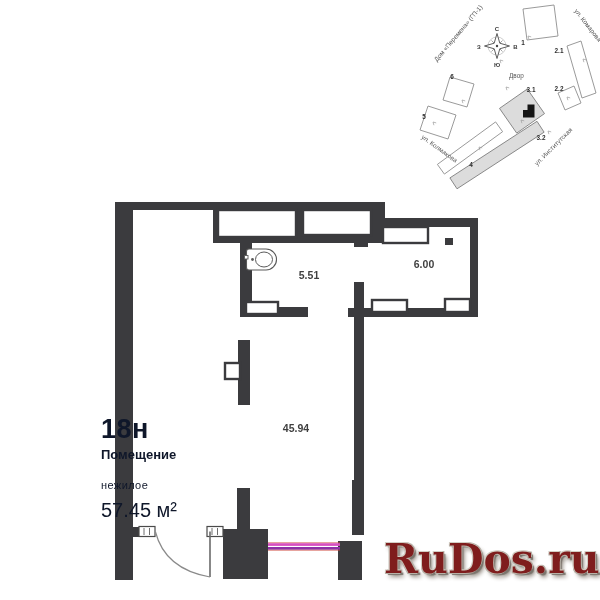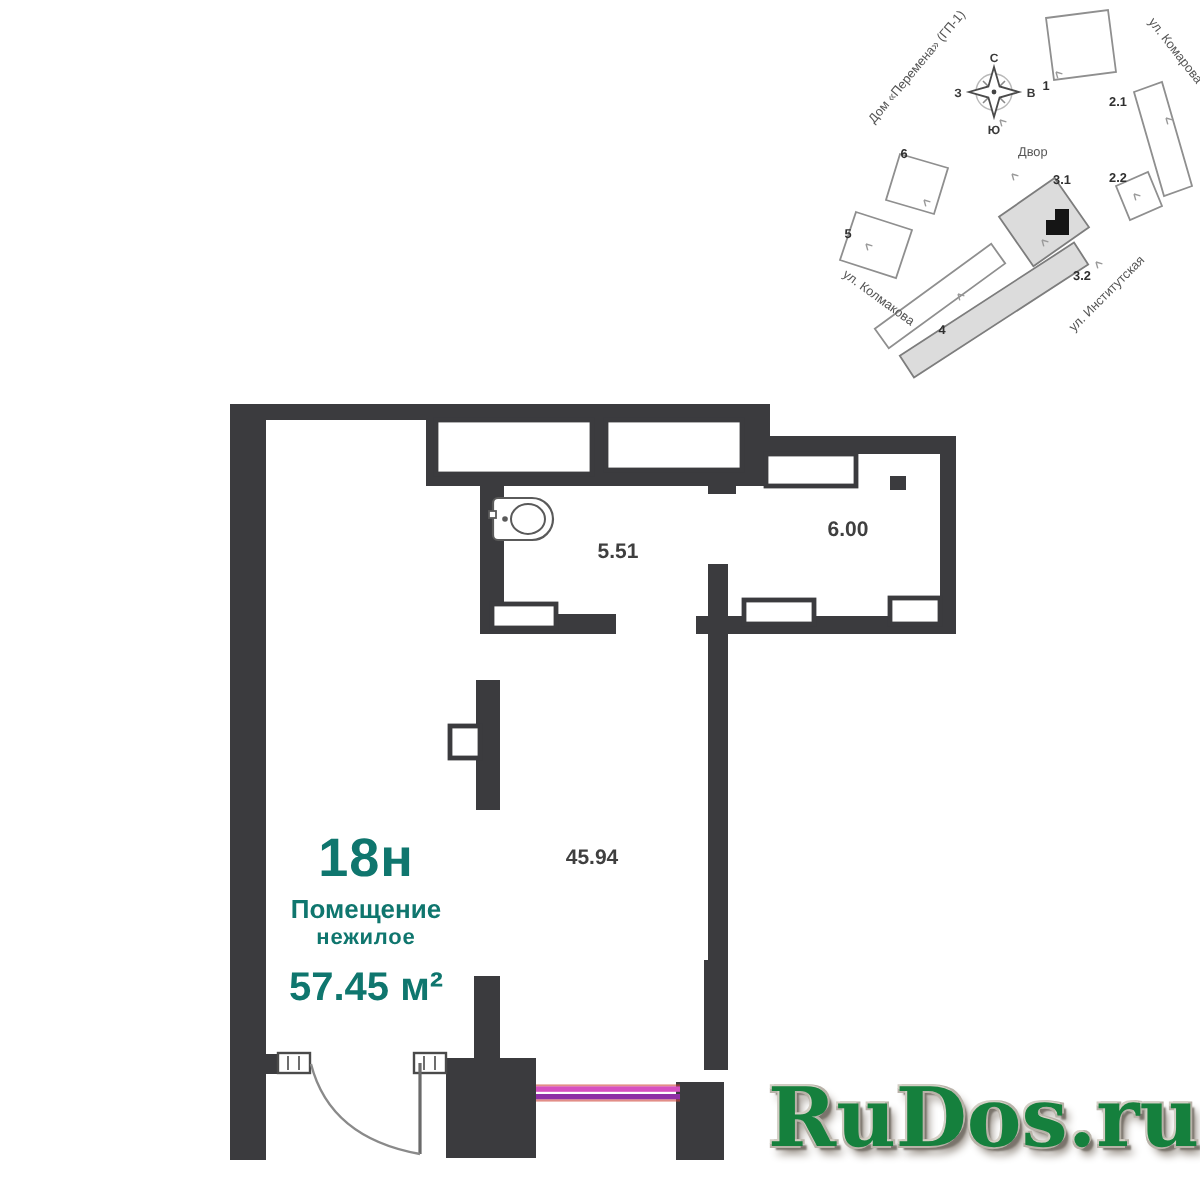"18н" .unit-info { color: #0f766e -> #0f172a; text-align: center -> none }
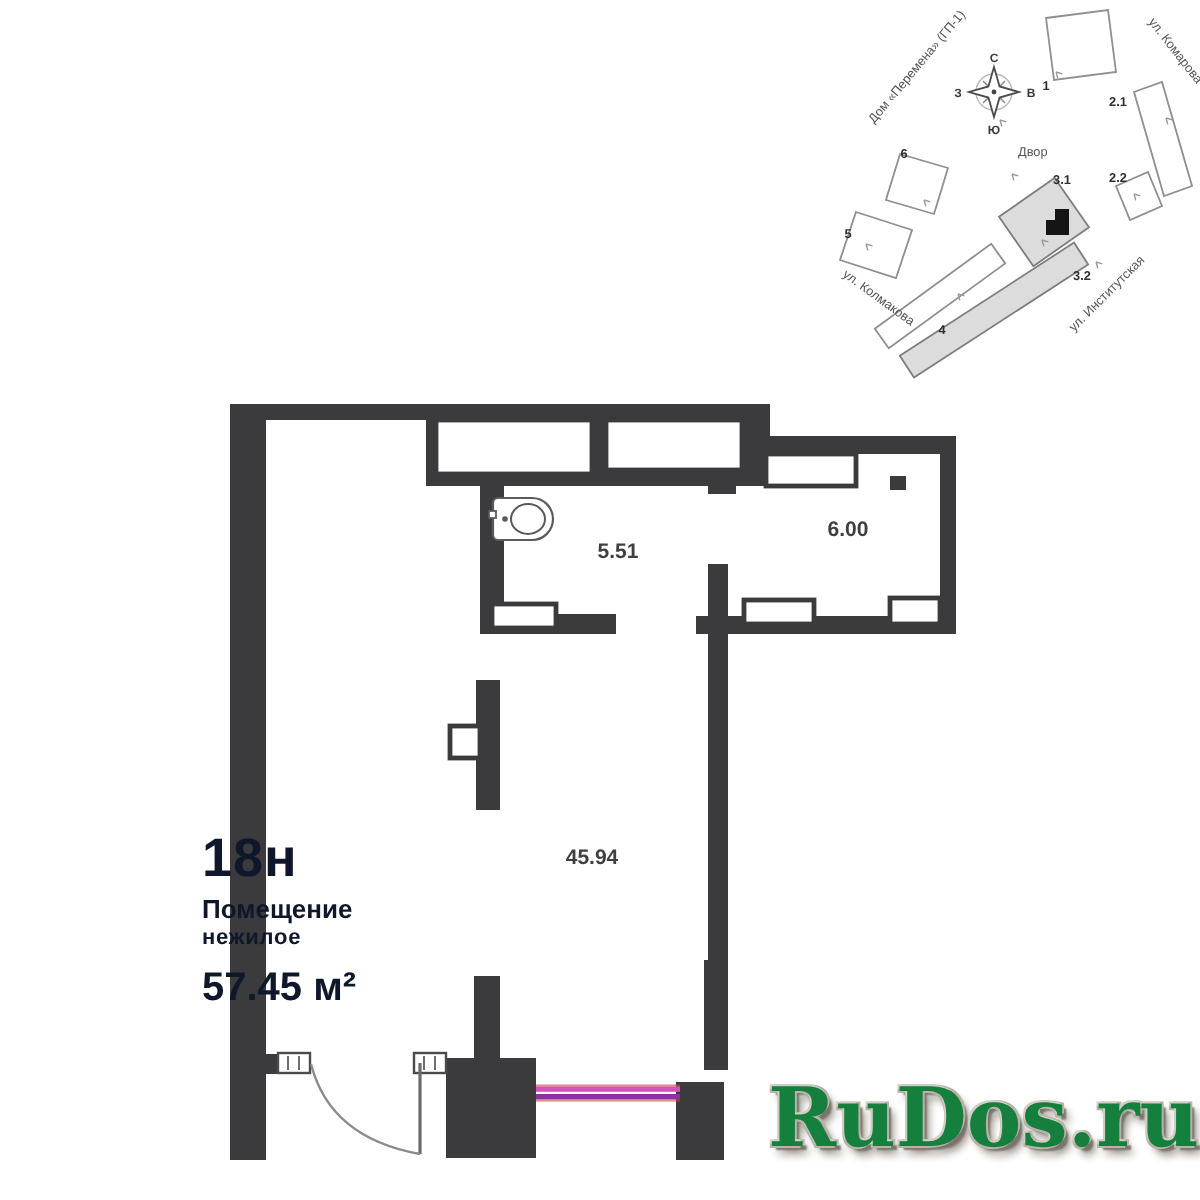"нежилое" .premise-subtype { font-weight: 700 -> 400; margin-top: 1px -> 17px }
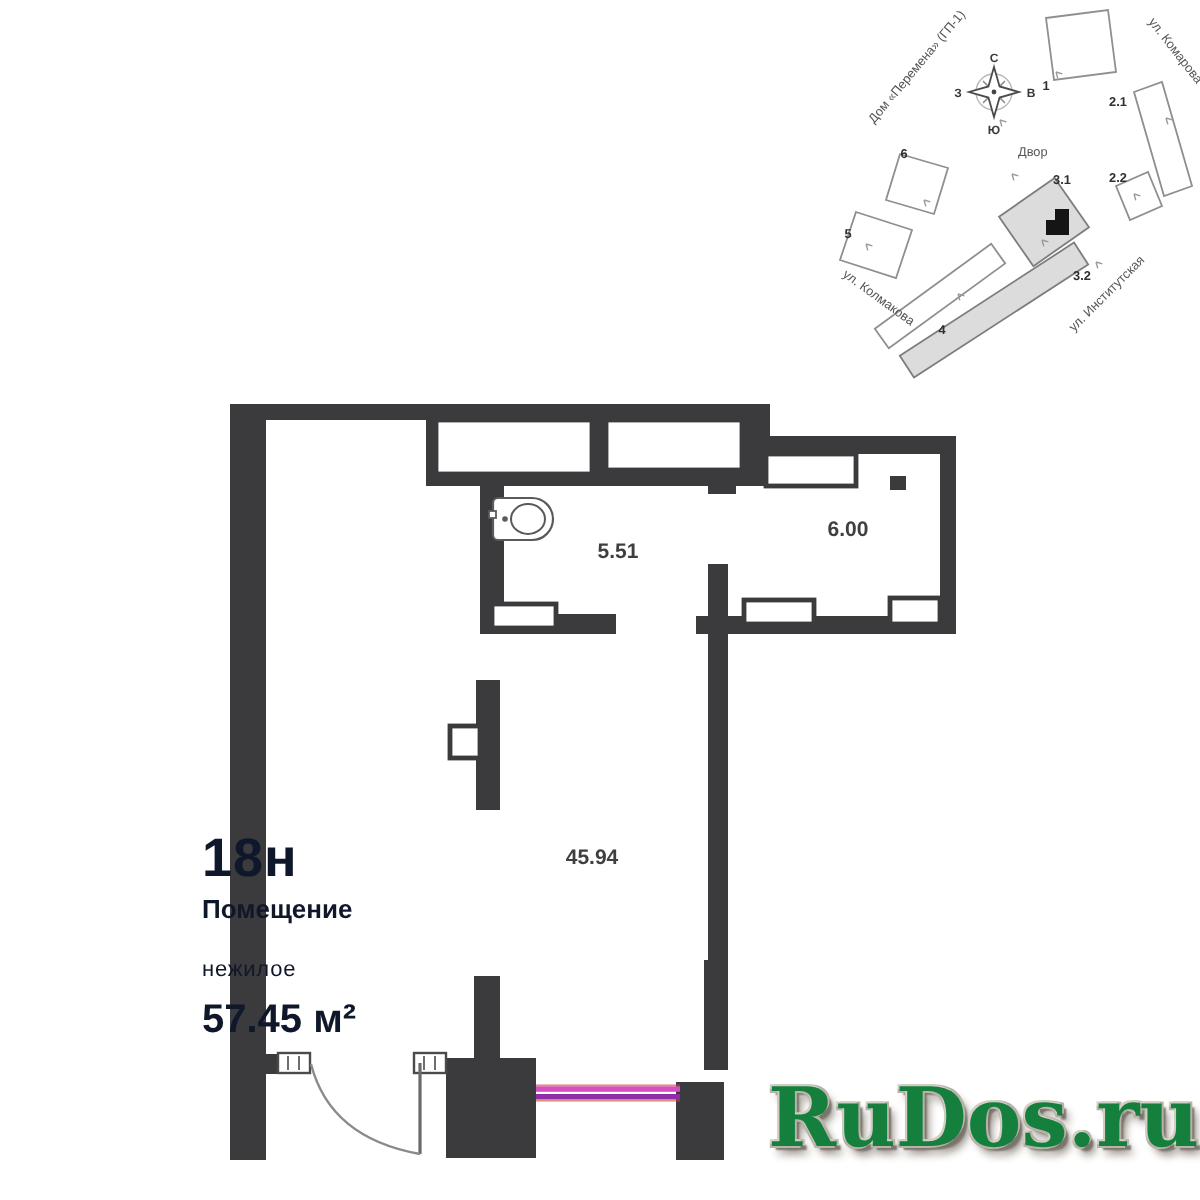"57.45 м²" .total-area { font-weight: 700 -> 400 }
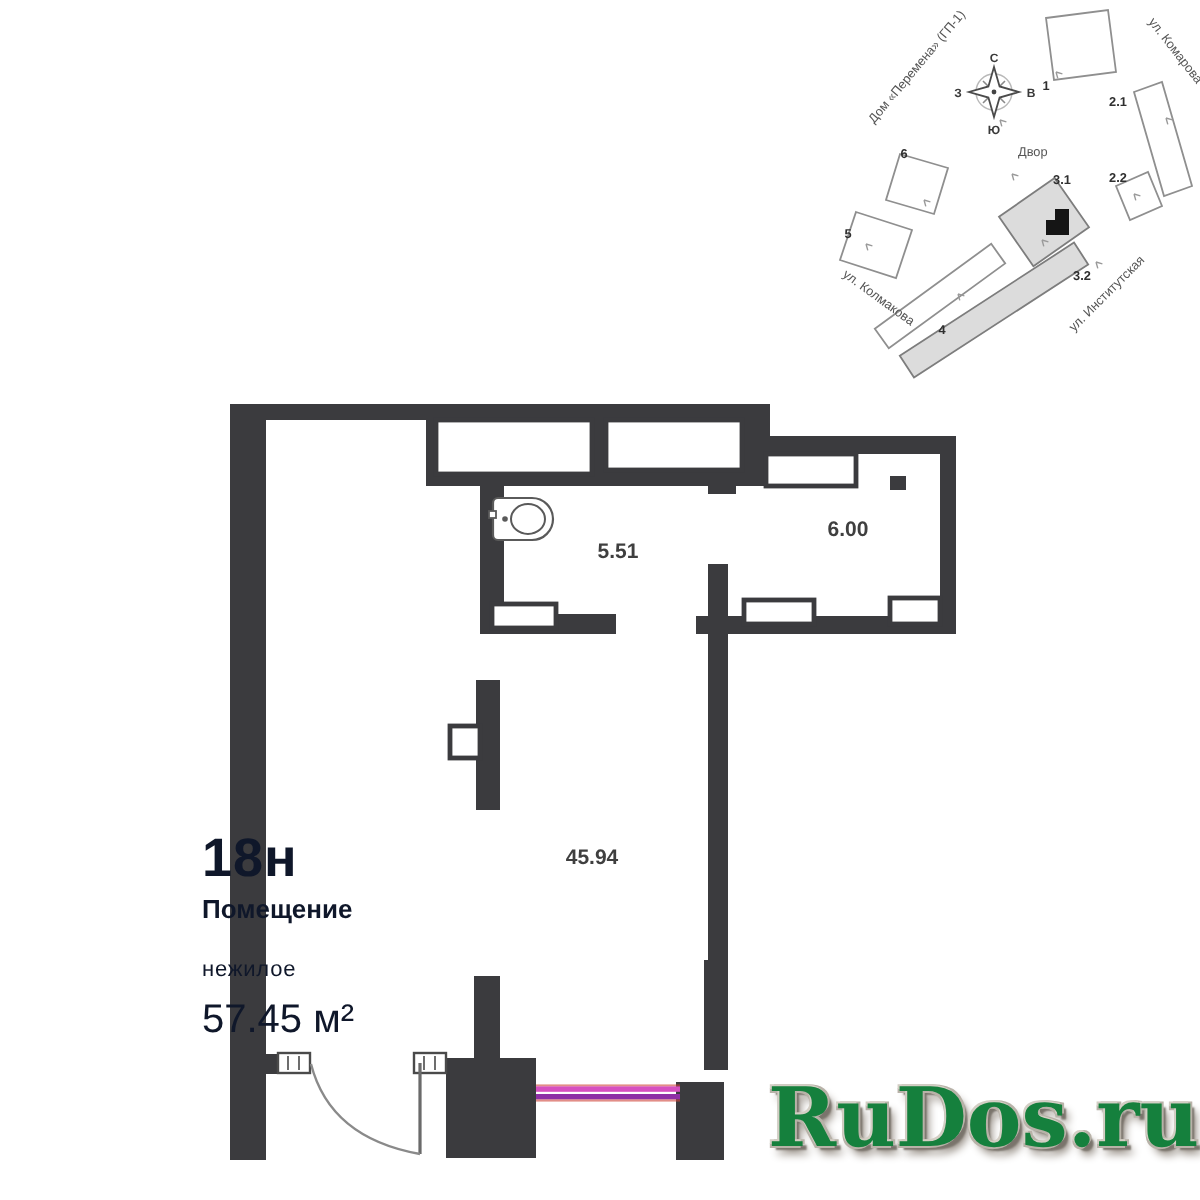"RuDos.ru" .watermark { color: #15803d -> #7f1d1d }
